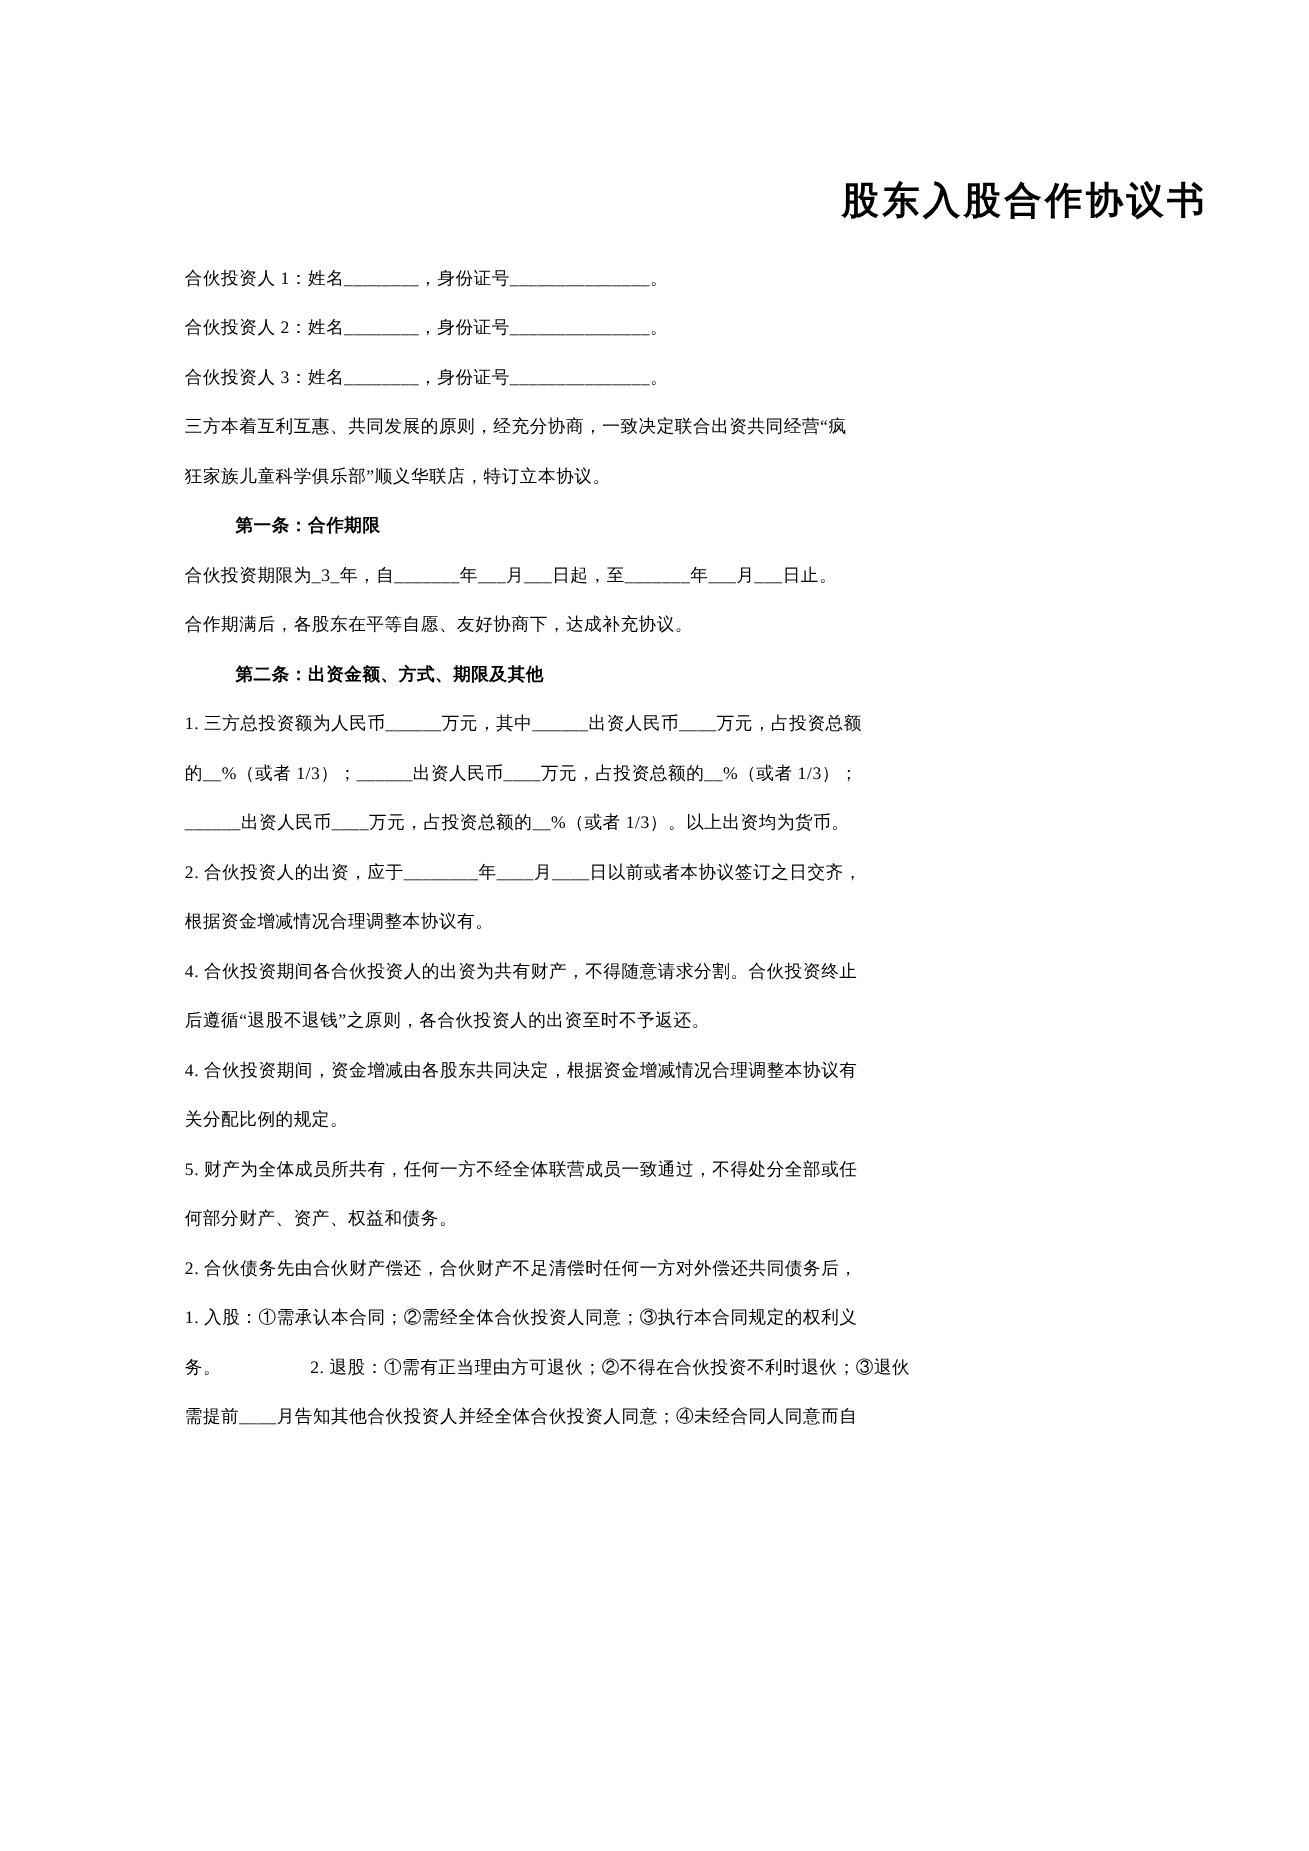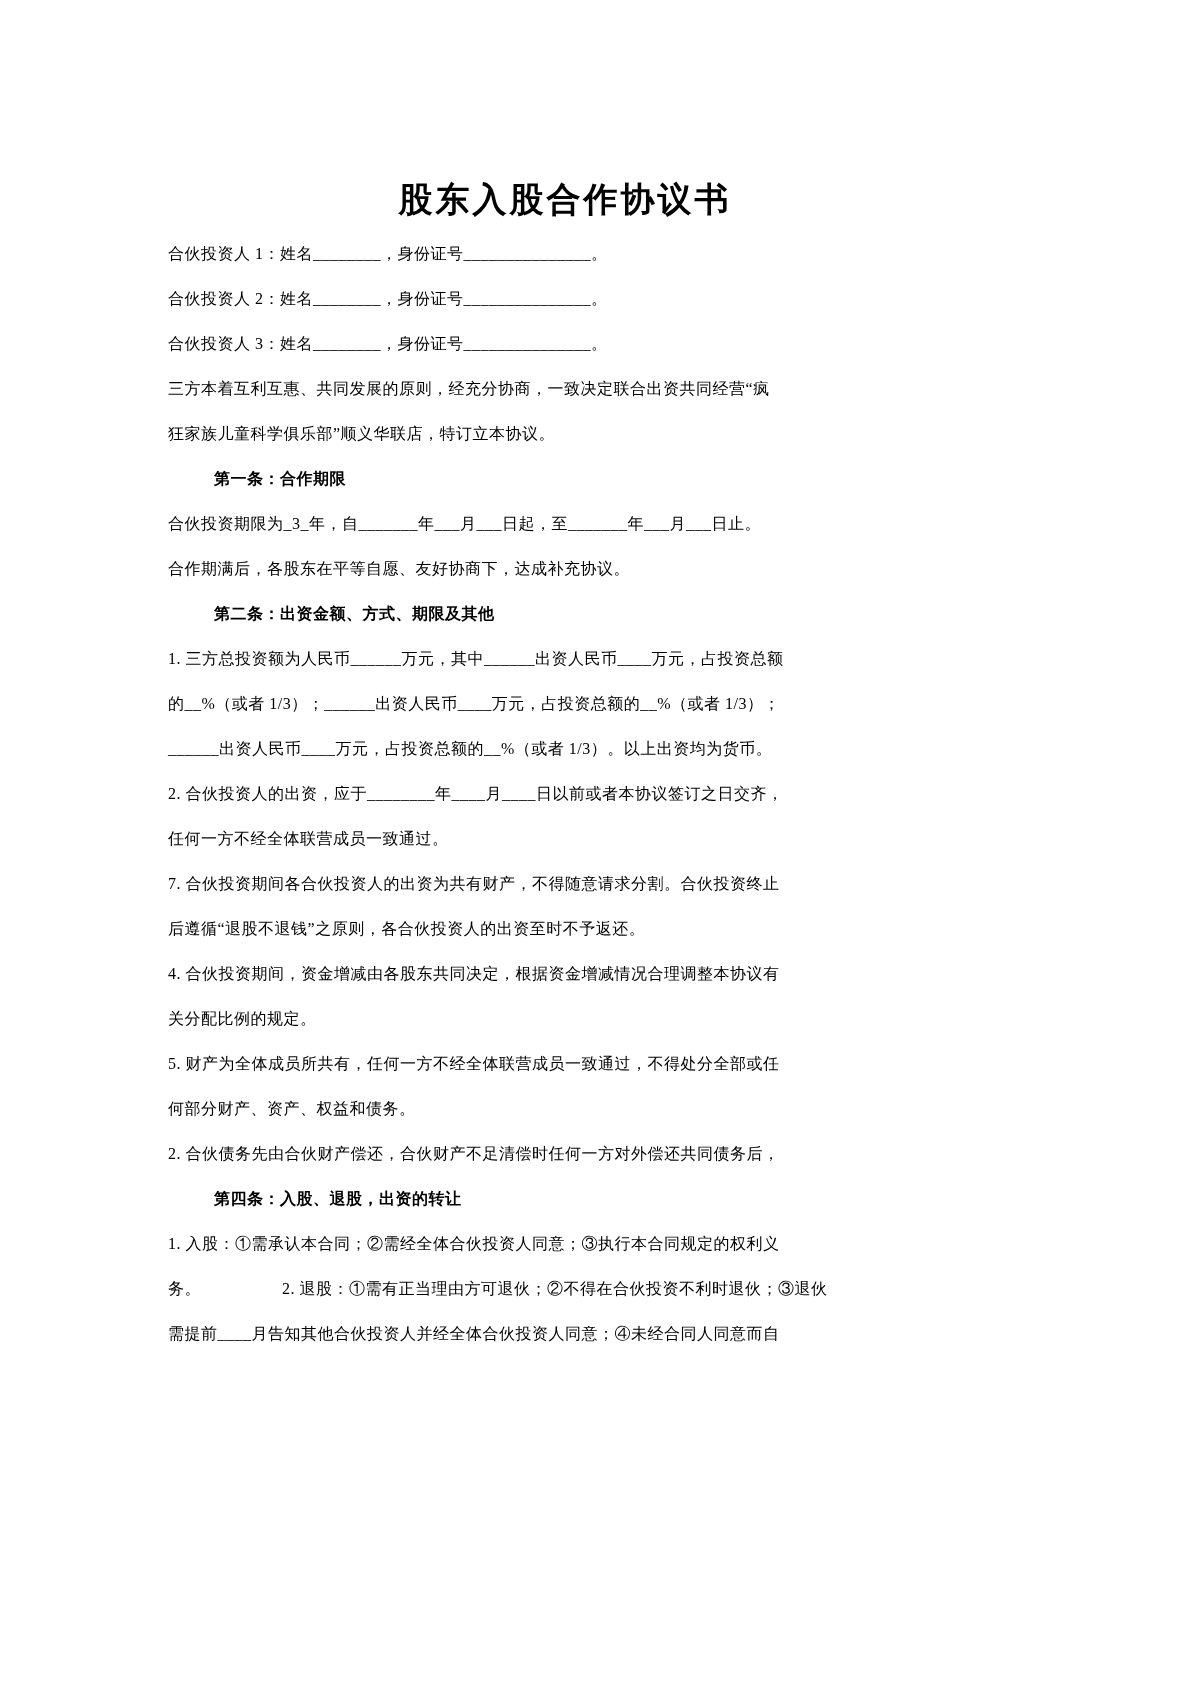"股东入股合作协议书" .doc-title { margin: 16px -> 0; text-align: center -> right }
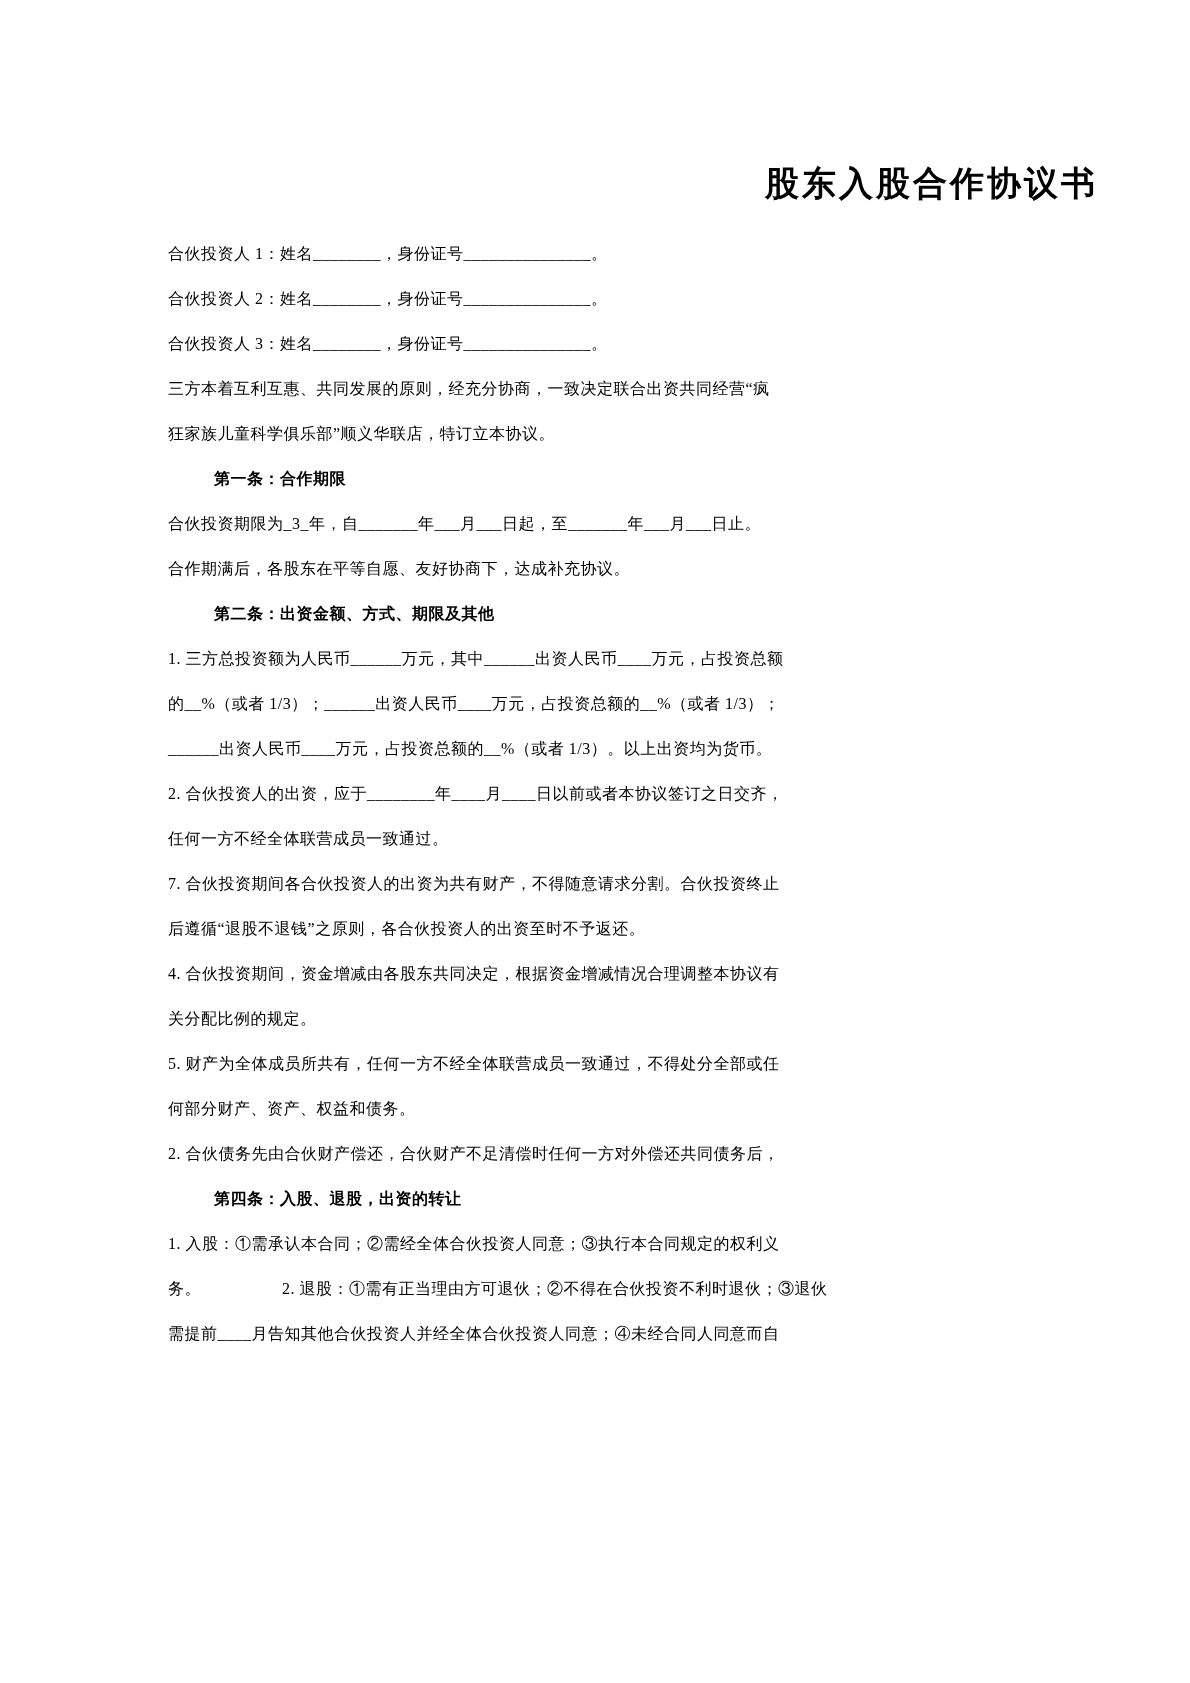"任何一方不经全体联营成员一致通过。" div.line { text: 任何一方不经全体联营成员一致通过 -> 根据资金增减情况合理调整本协议有 }
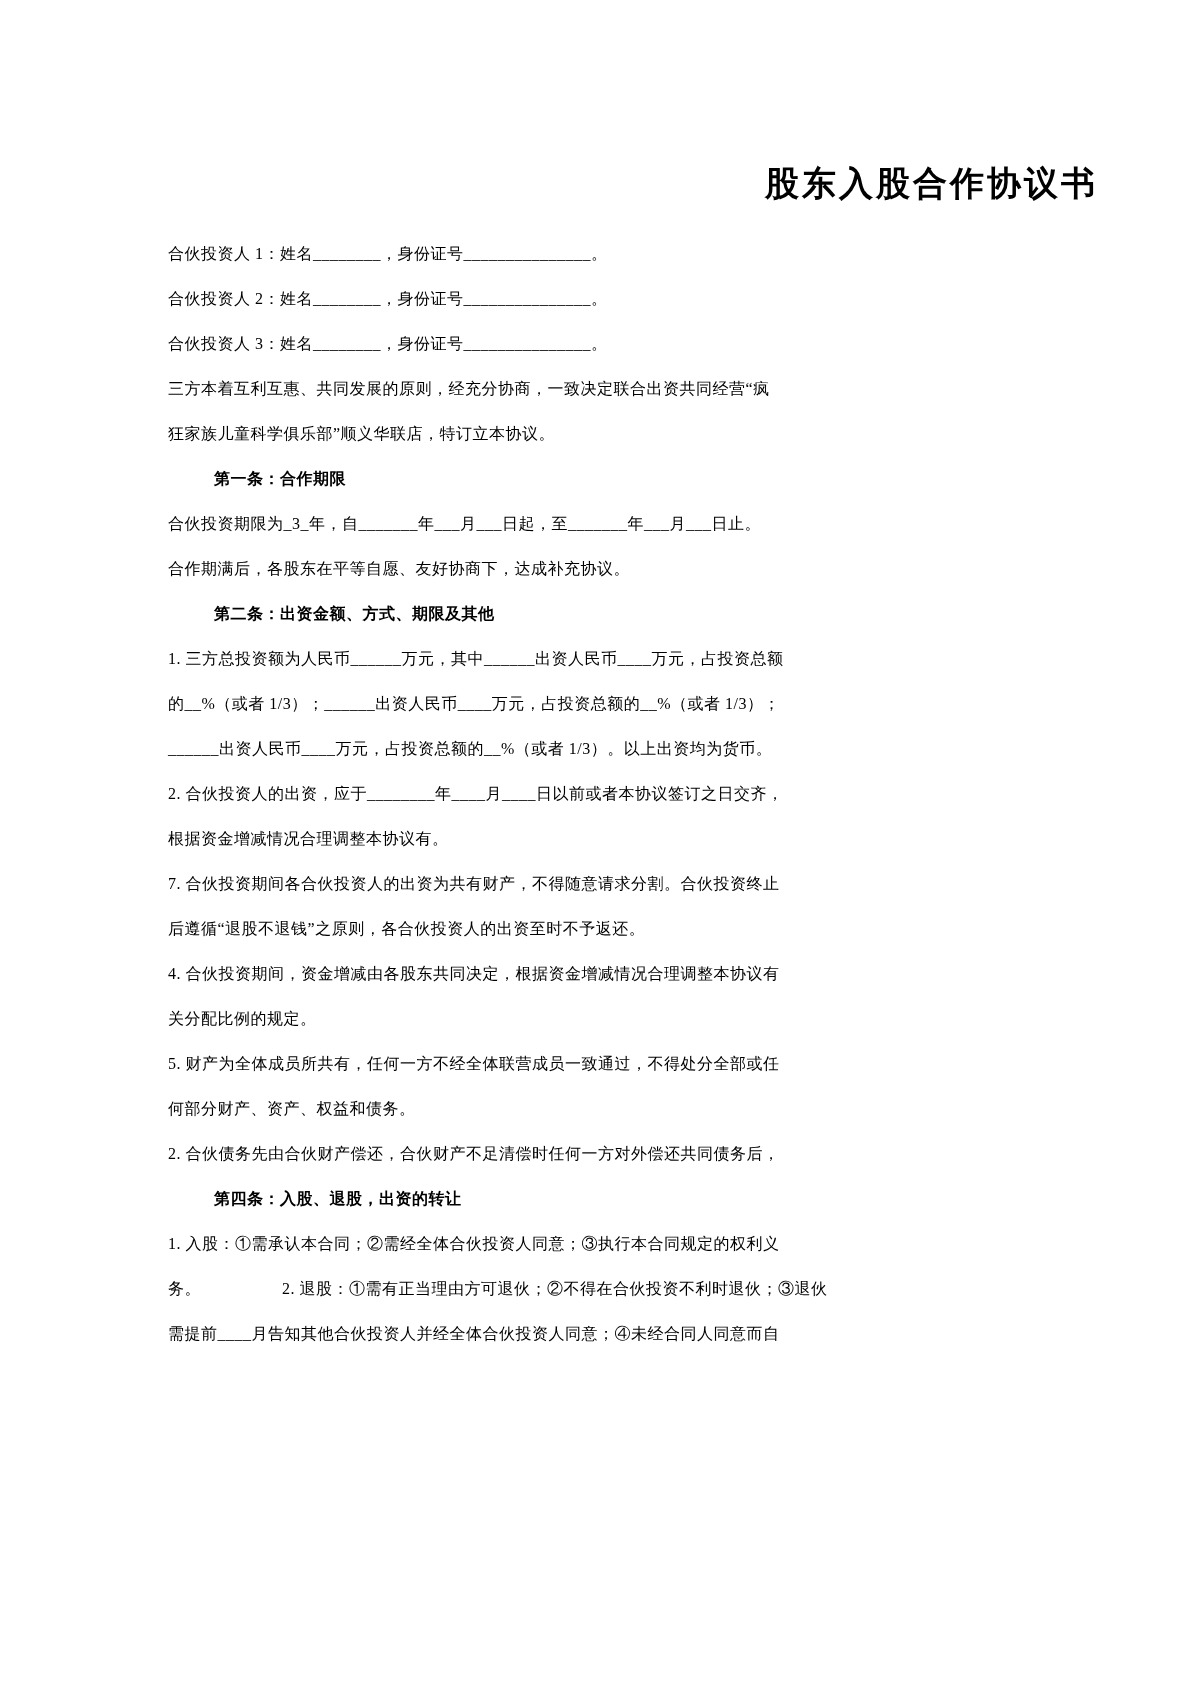"7. 合伙投资期间各合伙投资人的出资为共有财产，不得随意请求分割。合伙投资终止" div.line { text: 7 -> 4 }
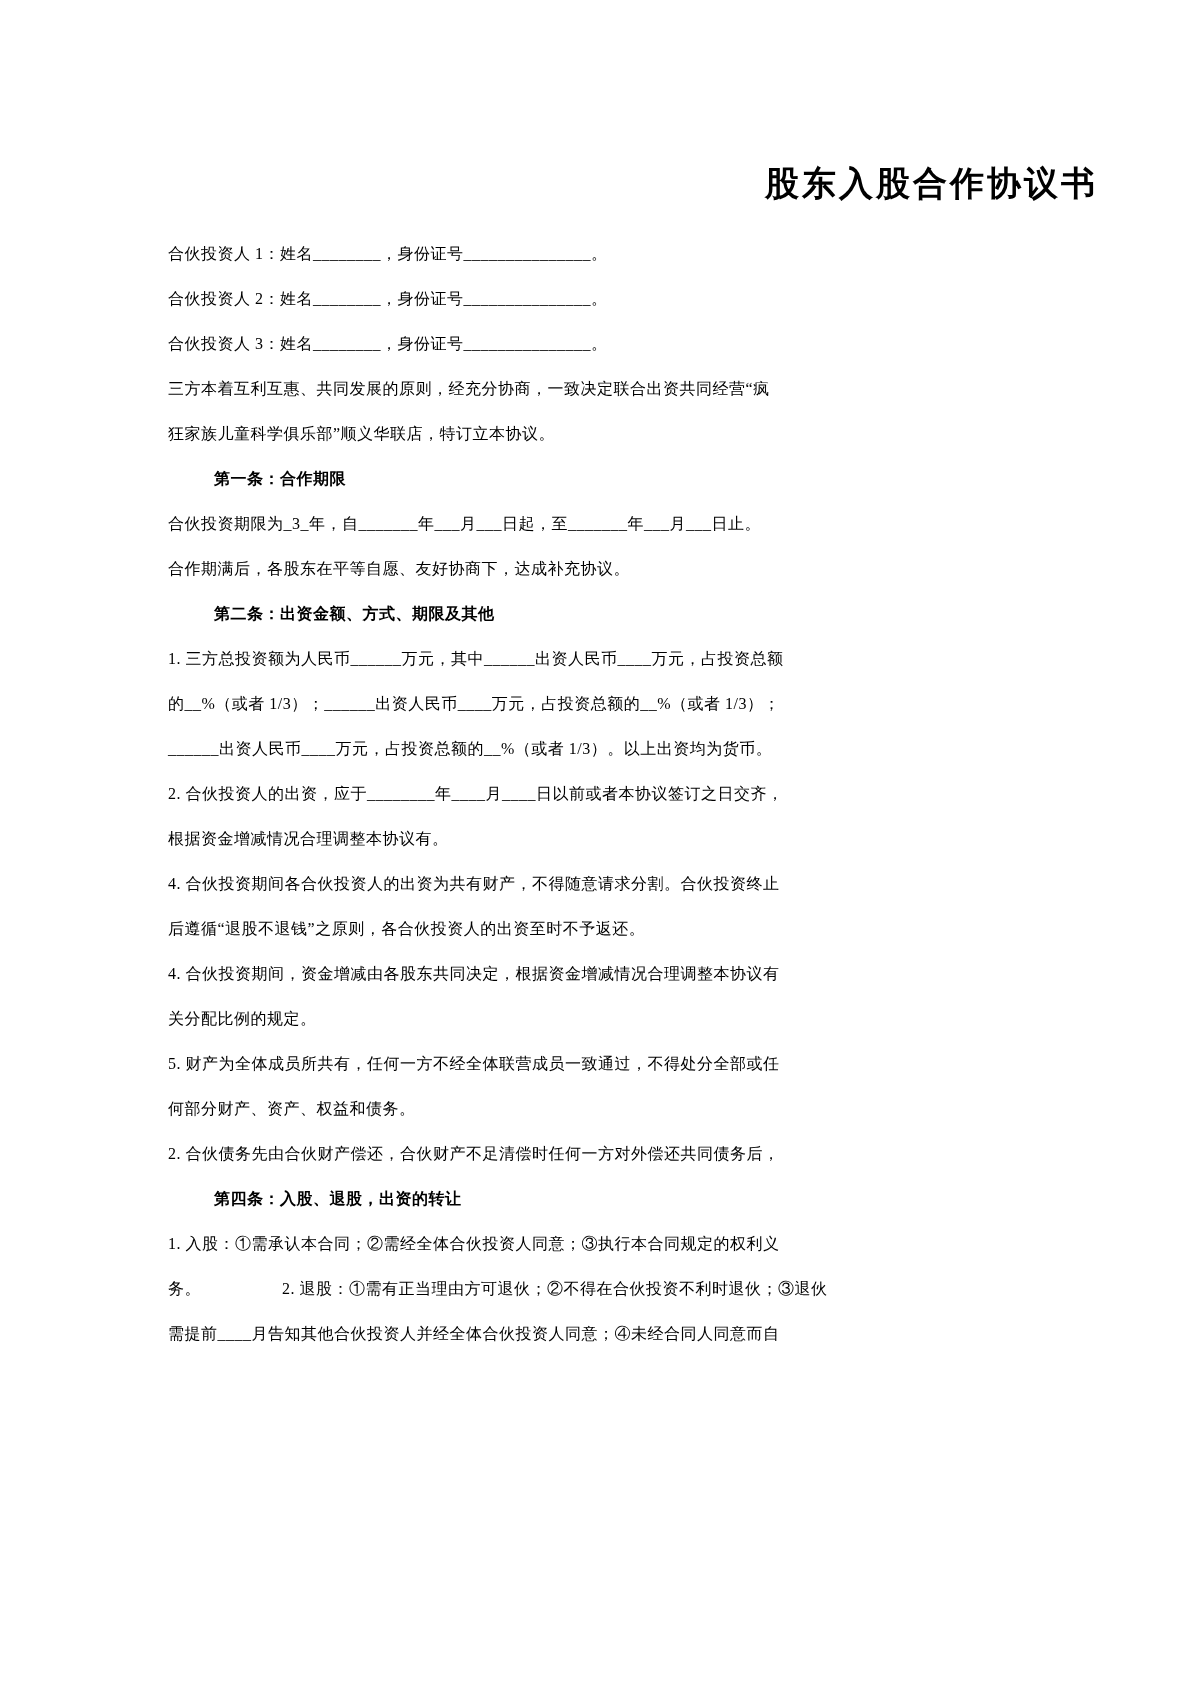"第四条：入股、退股，出资的转让" div.line { html: <div>第四条：入股、退股，出资的转让</div> -> none }
